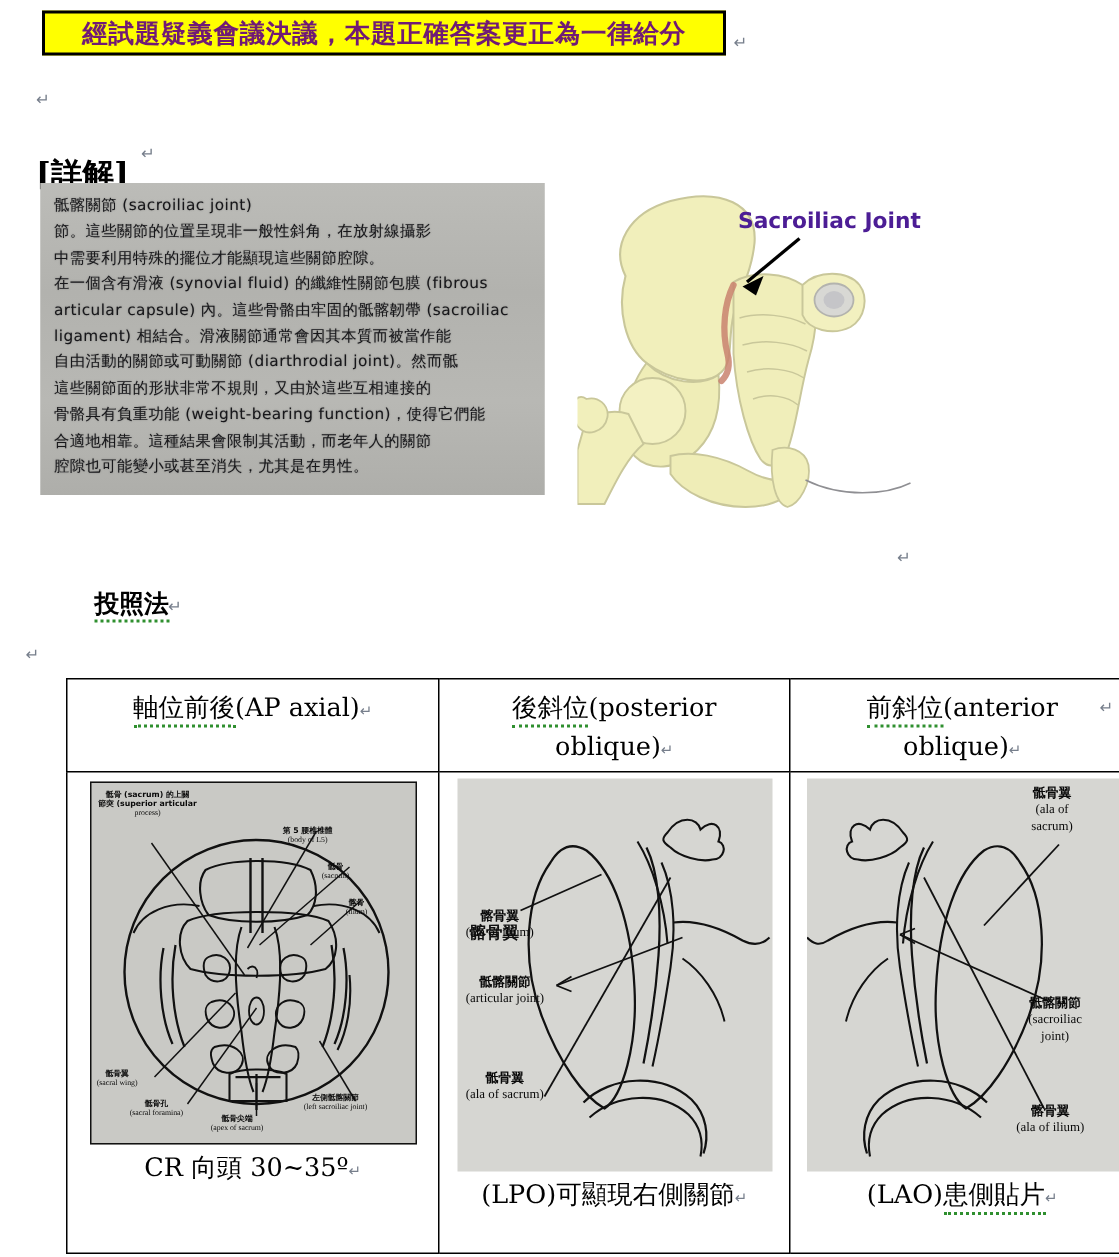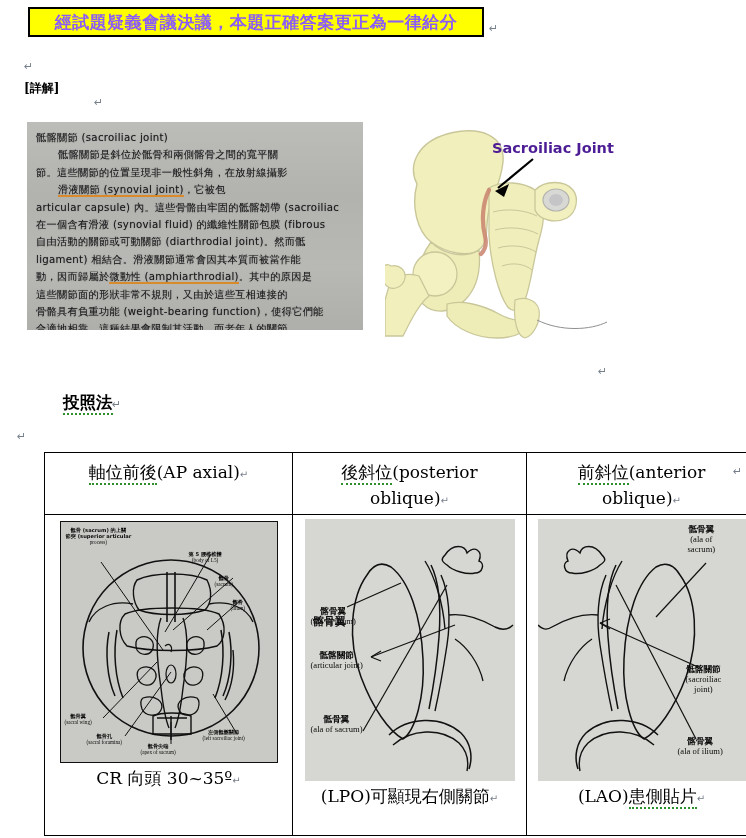"經試題疑義會議決議，本題正確答案更正為一律給分" #banner .btext { color: #8b5cf6 -> #701a75 }
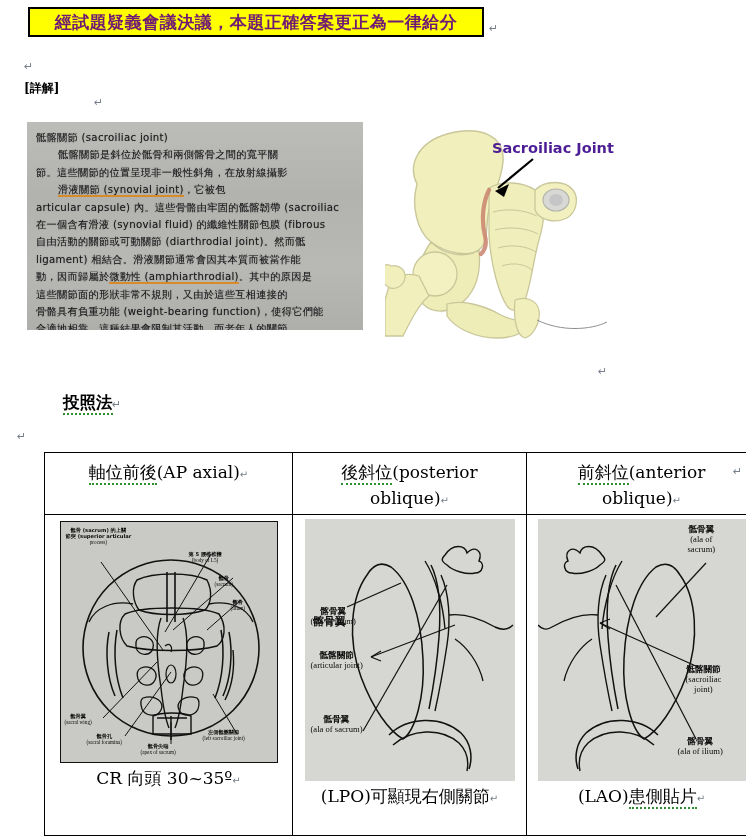"[詳解]" #detail-heading { font-size: 12px -> 21px; top: 80px -> 102px }
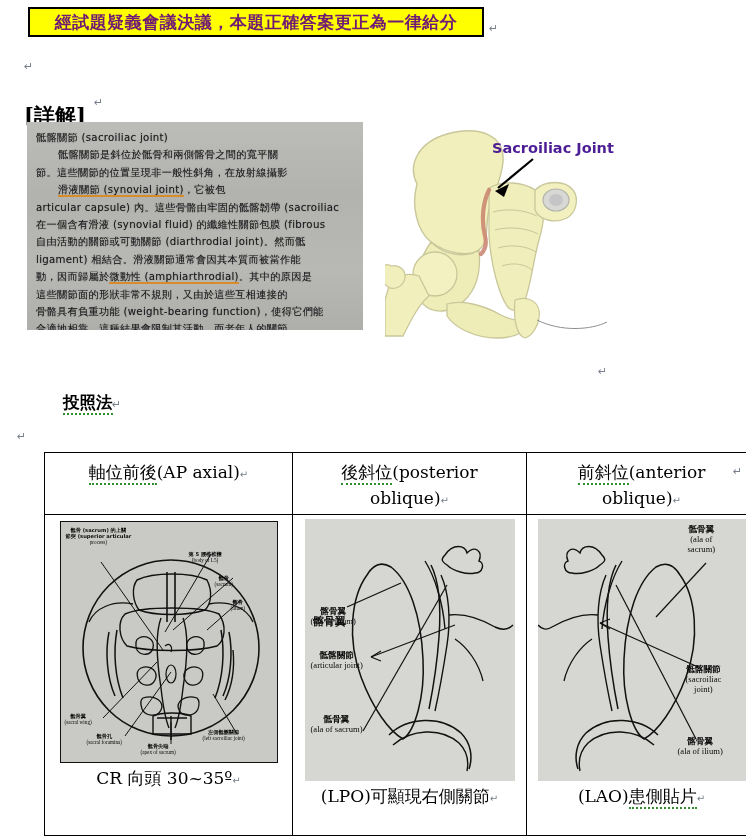"骶髂關節是斜位於骶骨和兩側髂骨之間的寬平關" div.sline { html: <div>骶髂關節是斜位於骶骨和兩側髂骨之間的寬平關</div> -> none }
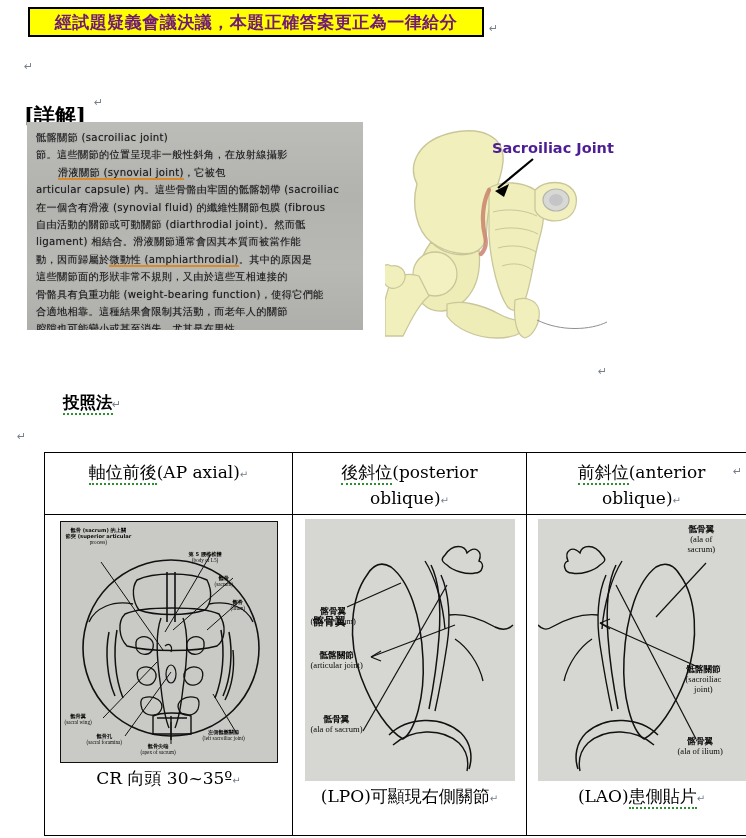"中需要利用特殊的擺位才能顯現這些關節腔隙。" div.sline { html: none -> <div>中需要利用特殊的擺位才能顯現這些關節腔隙。</div> }
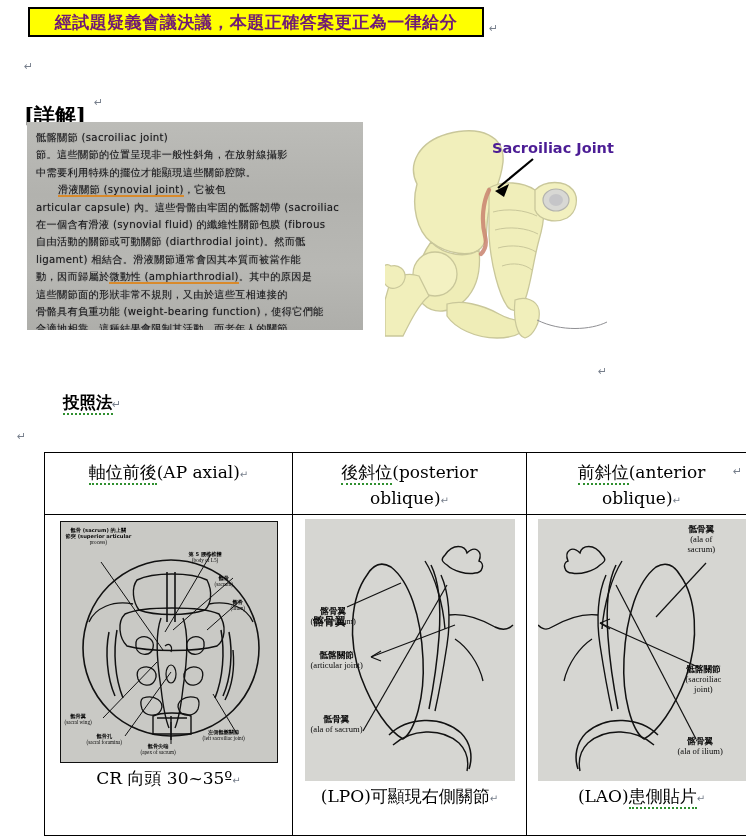"滑液關節 (synovial joint)，它被包" div.sline { html: <div> <span>滑液關節 (synovial joint)</span><span>，它被包</span> </div> -> none }
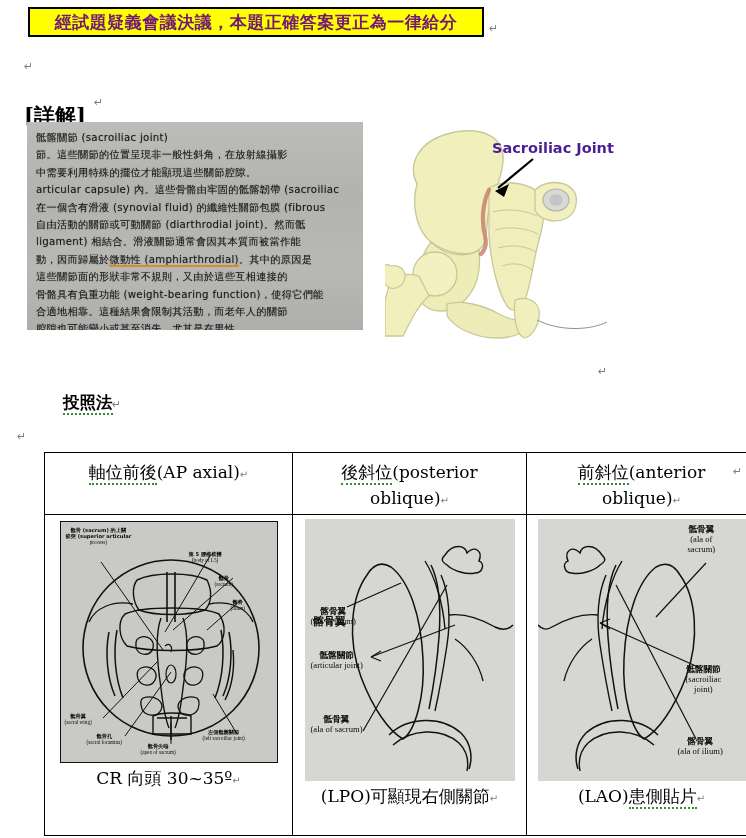"articular capsule) 內。這些骨骼由牢固的骶髂韌帶" div.sline { order: before "在一個含有滑液 (synovial fluid) 的纖維性關節包膜" -> after "在一個含有滑液 (synovial fluid) 的纖維性關節包膜" }
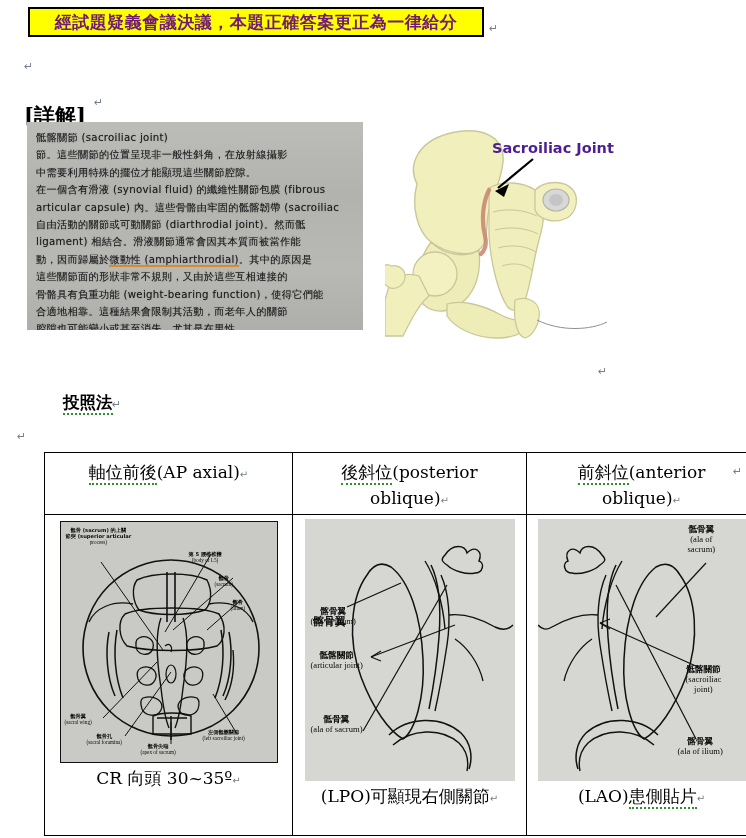"自由活動的關節或可動關節 (diarthrodial joint)。然而骶" div.sline { order: before "ligament) 相結合。滑液關節通常會因其本質而被當作能" -> after "ligament) 相結合。滑液關節通常會因其本質而被當作能" }
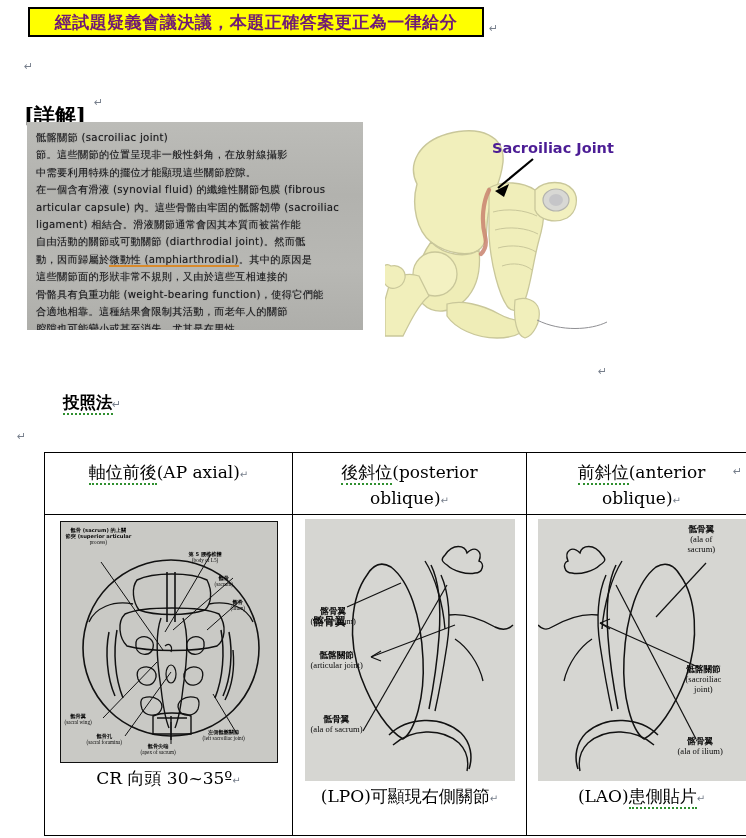"動，因而歸屬於微動性 (amphiarthrodial)。其中的原因是" div.sline { html: <div> <span>動，因而歸屬於</span><span>微動性 (amphiarthrodial)</span><span>。其中的原因是</span> </div> -> none }
